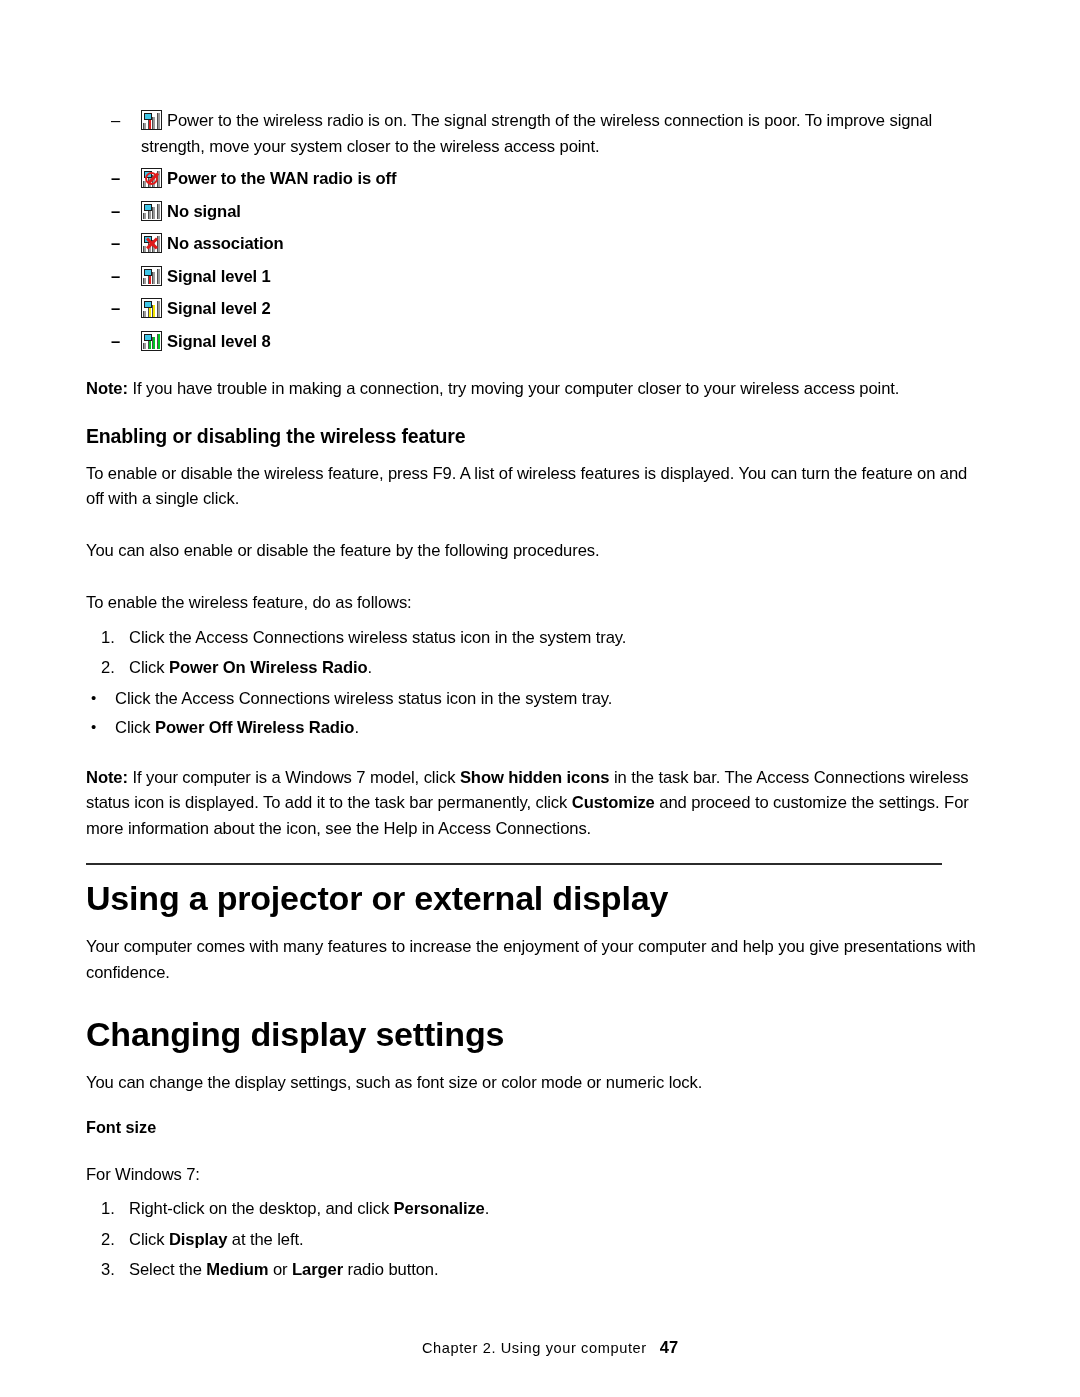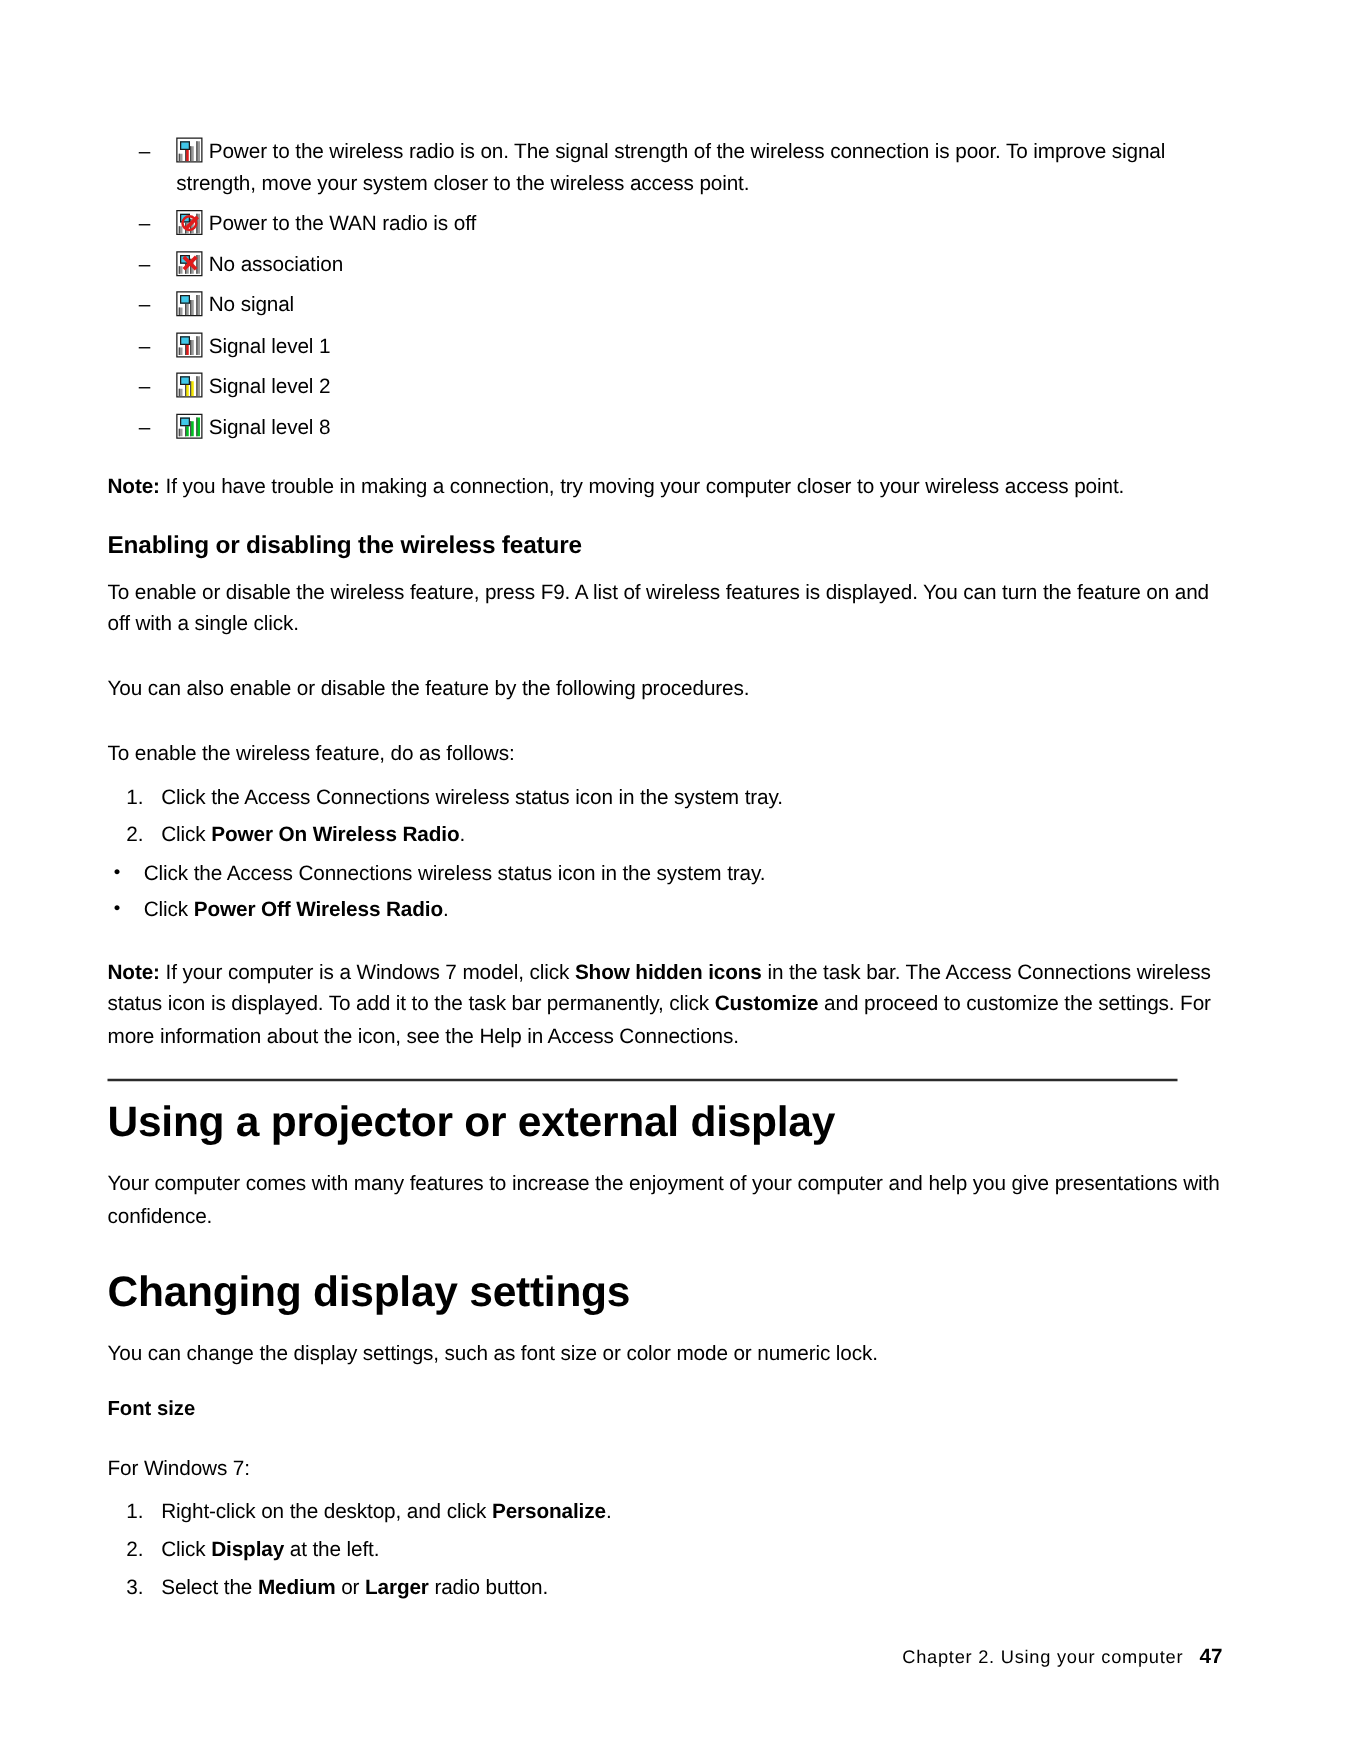"Power to the WAN radio" ul.dashes { font-weight: none -> bold }
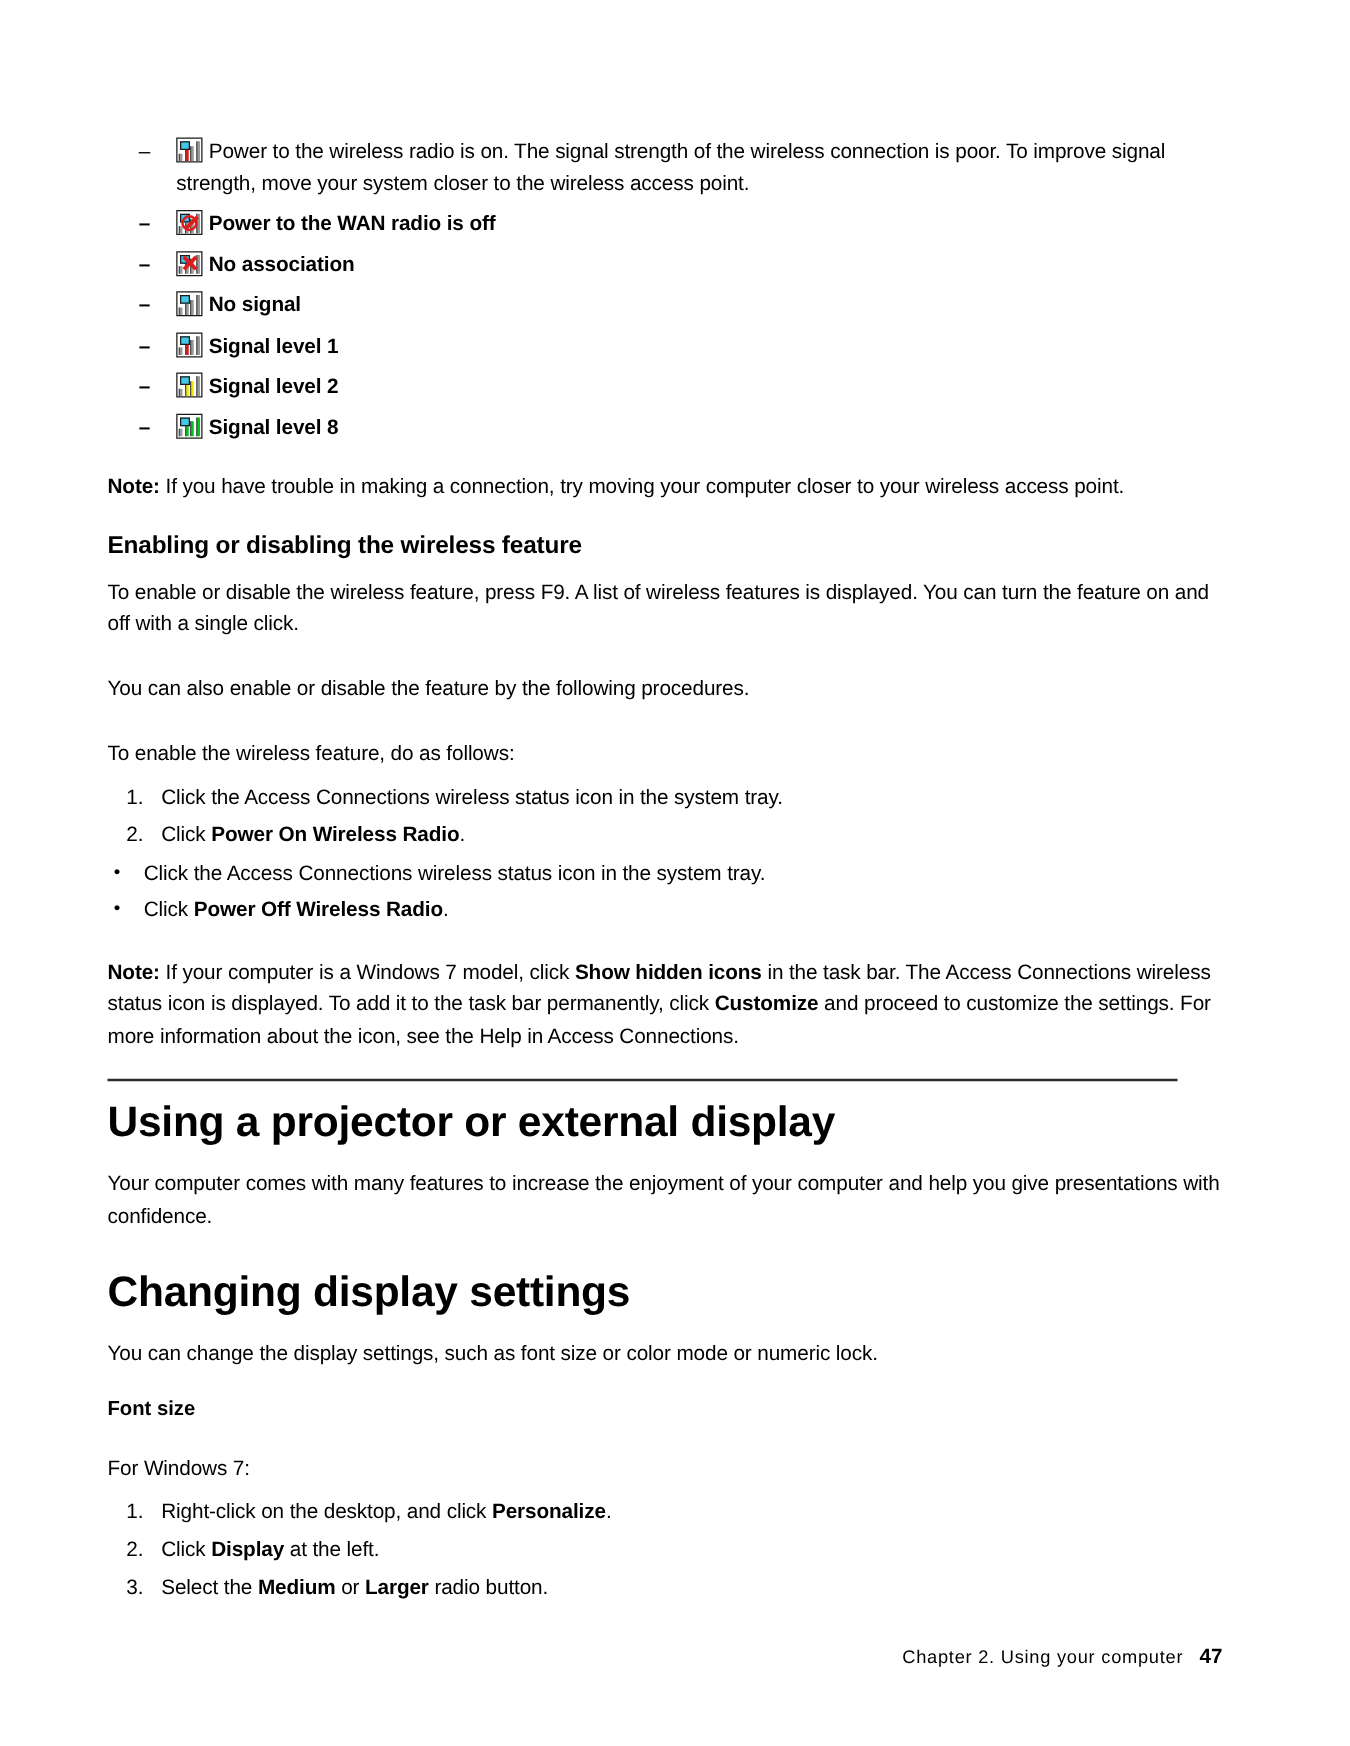"No association" li.dash-item { order: before "No signal" -> after "No signal" }
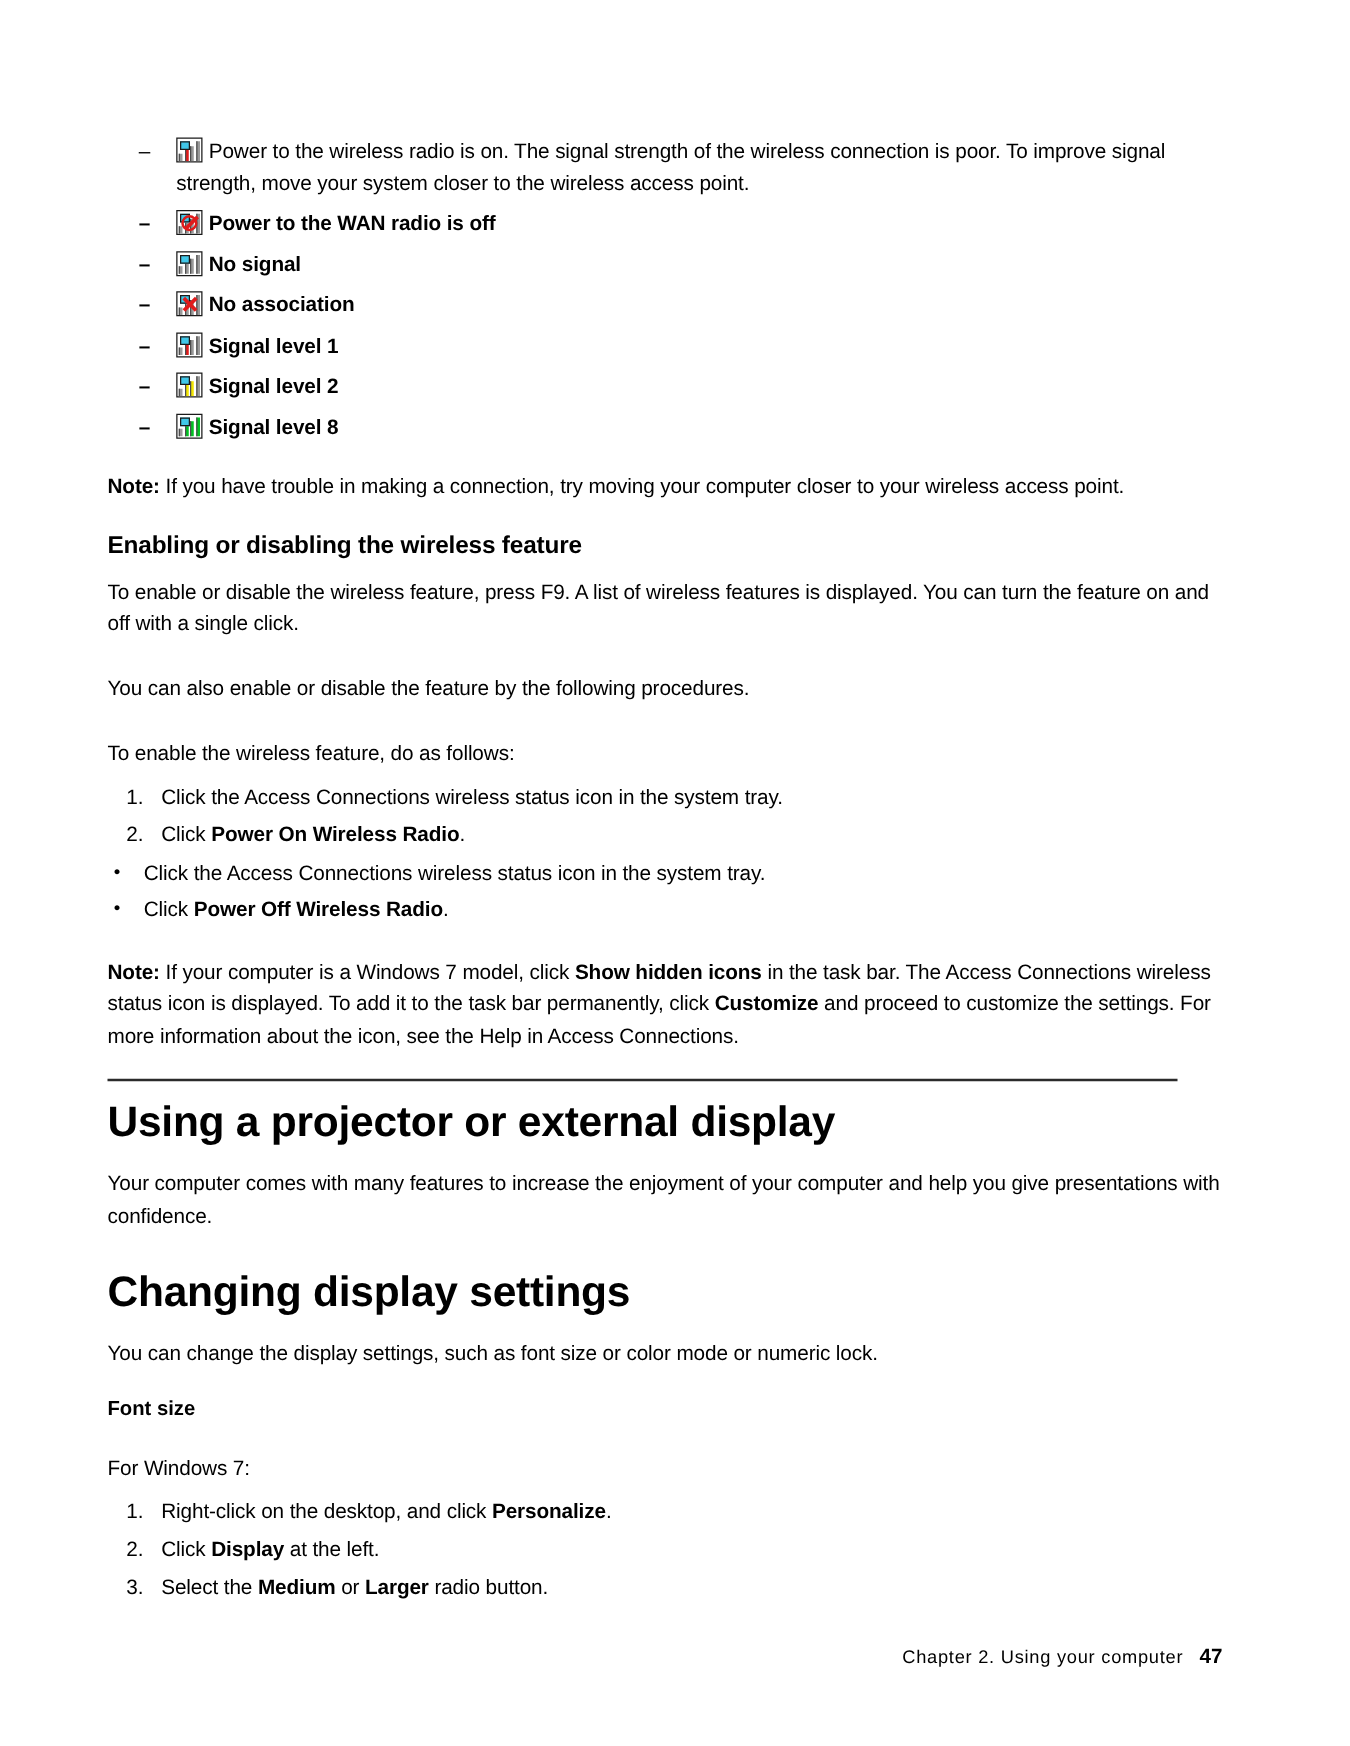"Chapter 2. Using your computer" .footer { bottom: 62px -> 40px; text-align: right -> center }
